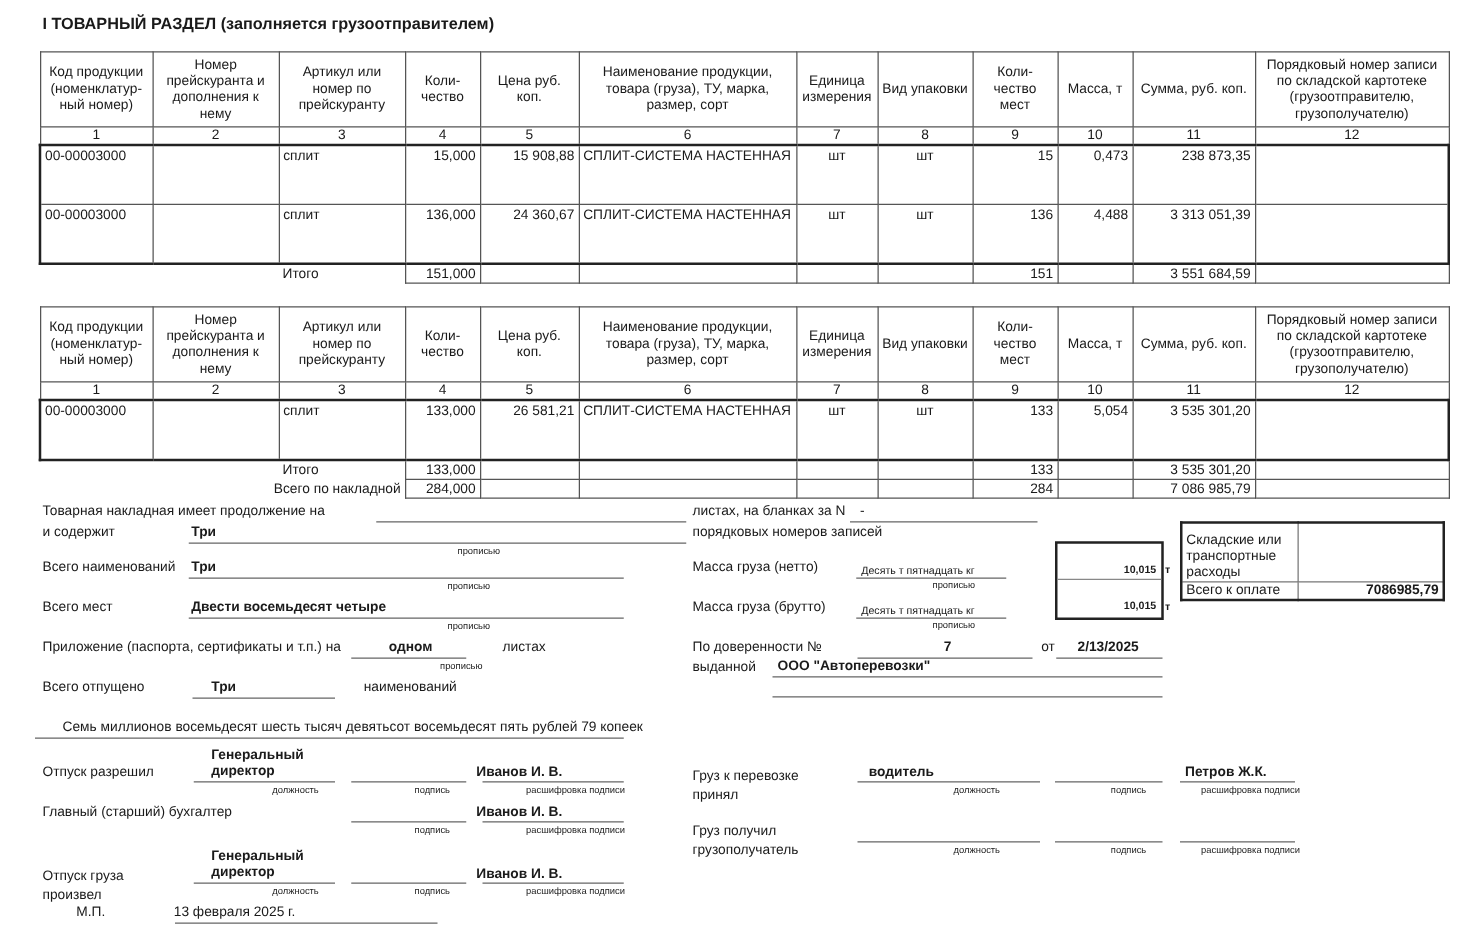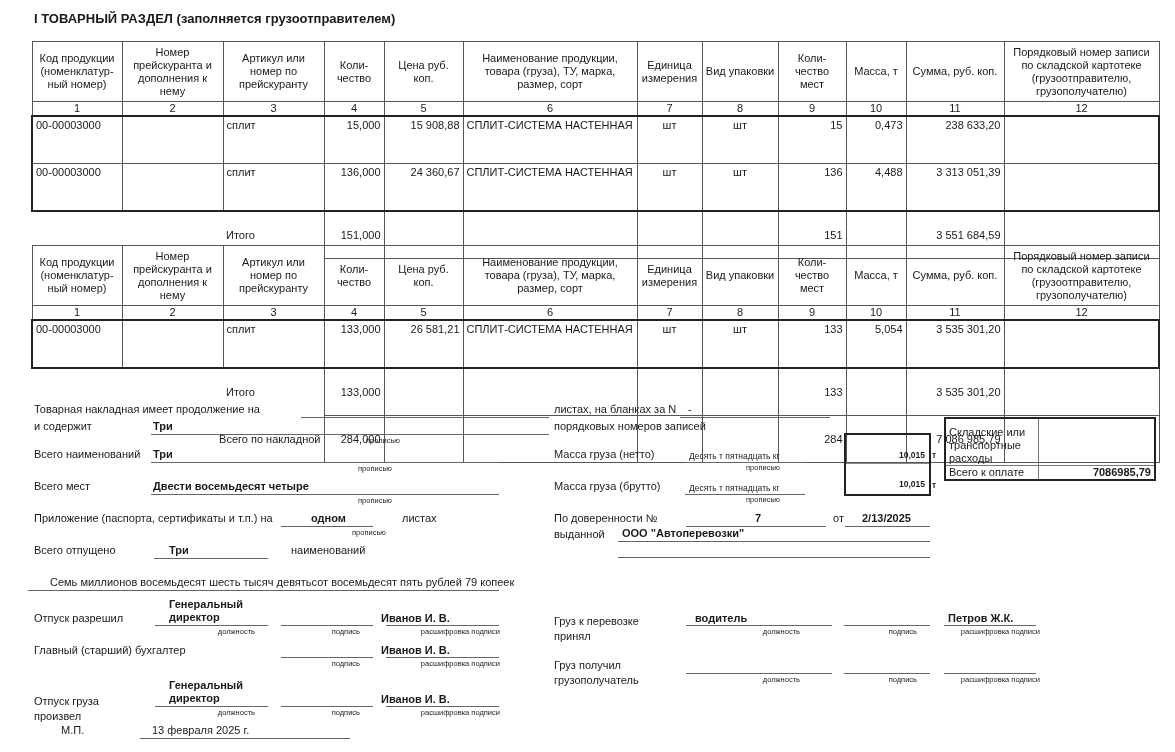"238 633,20" td.r { text: 238 633,20 -> 238 873,35 }
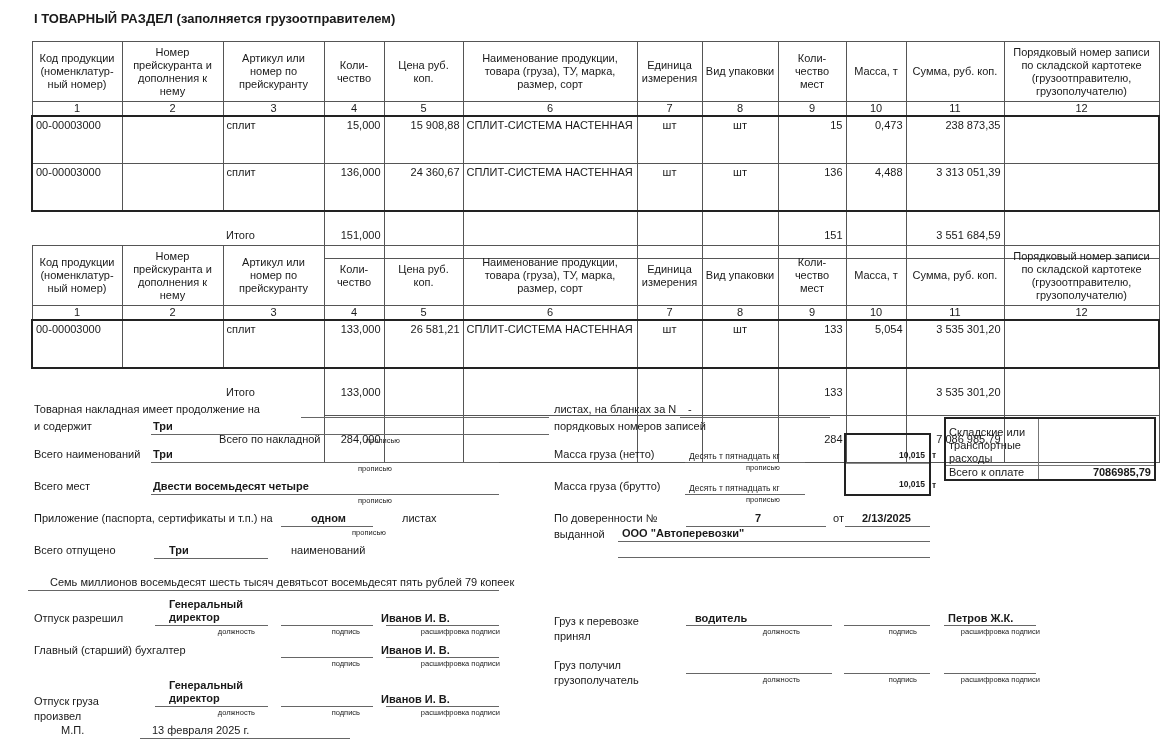"Итого" table.grid tr.tot td { padding: 16px 3px -> 0 3px }
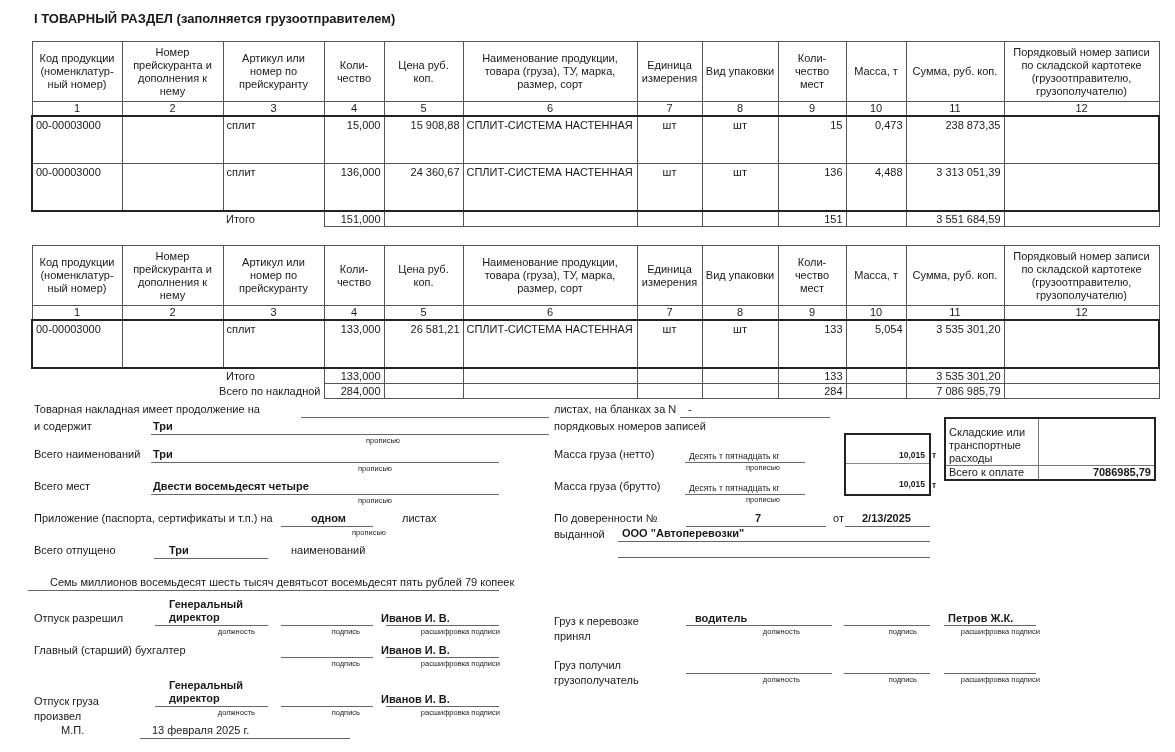"13 февраля 2025 г." div.lbl { left: 152px -> 139px }
